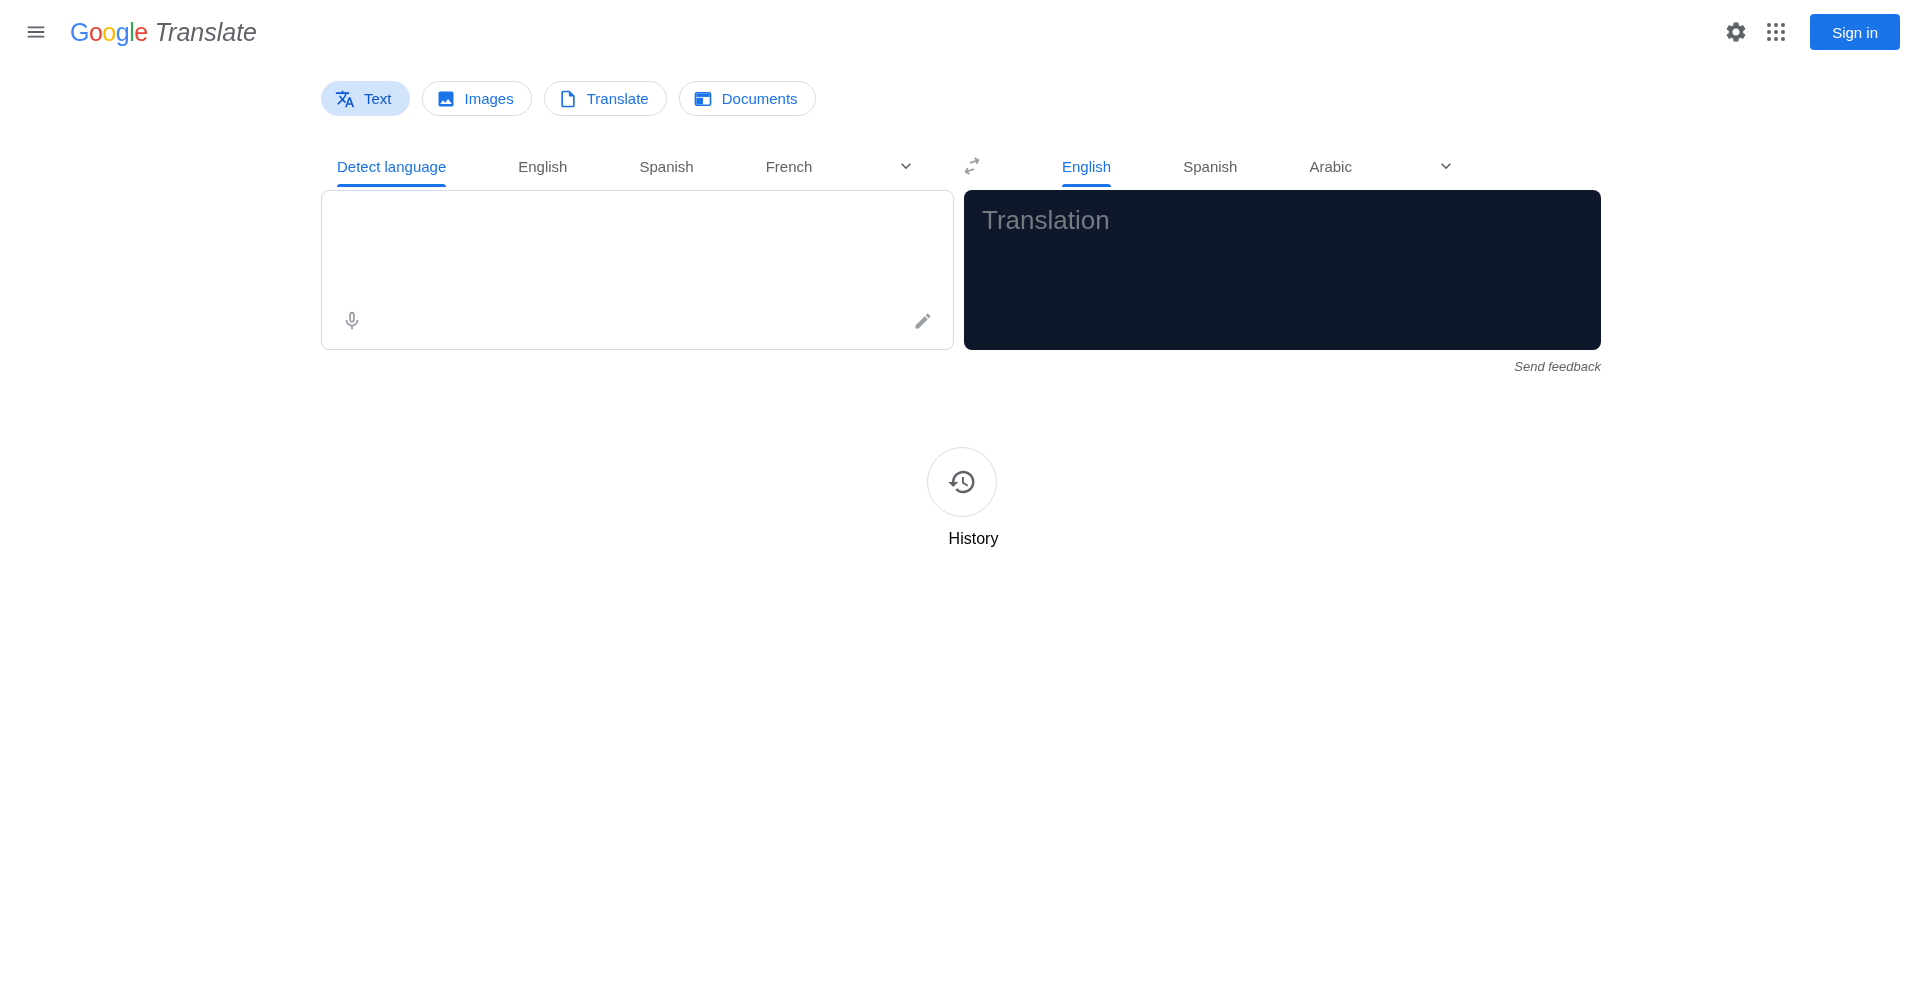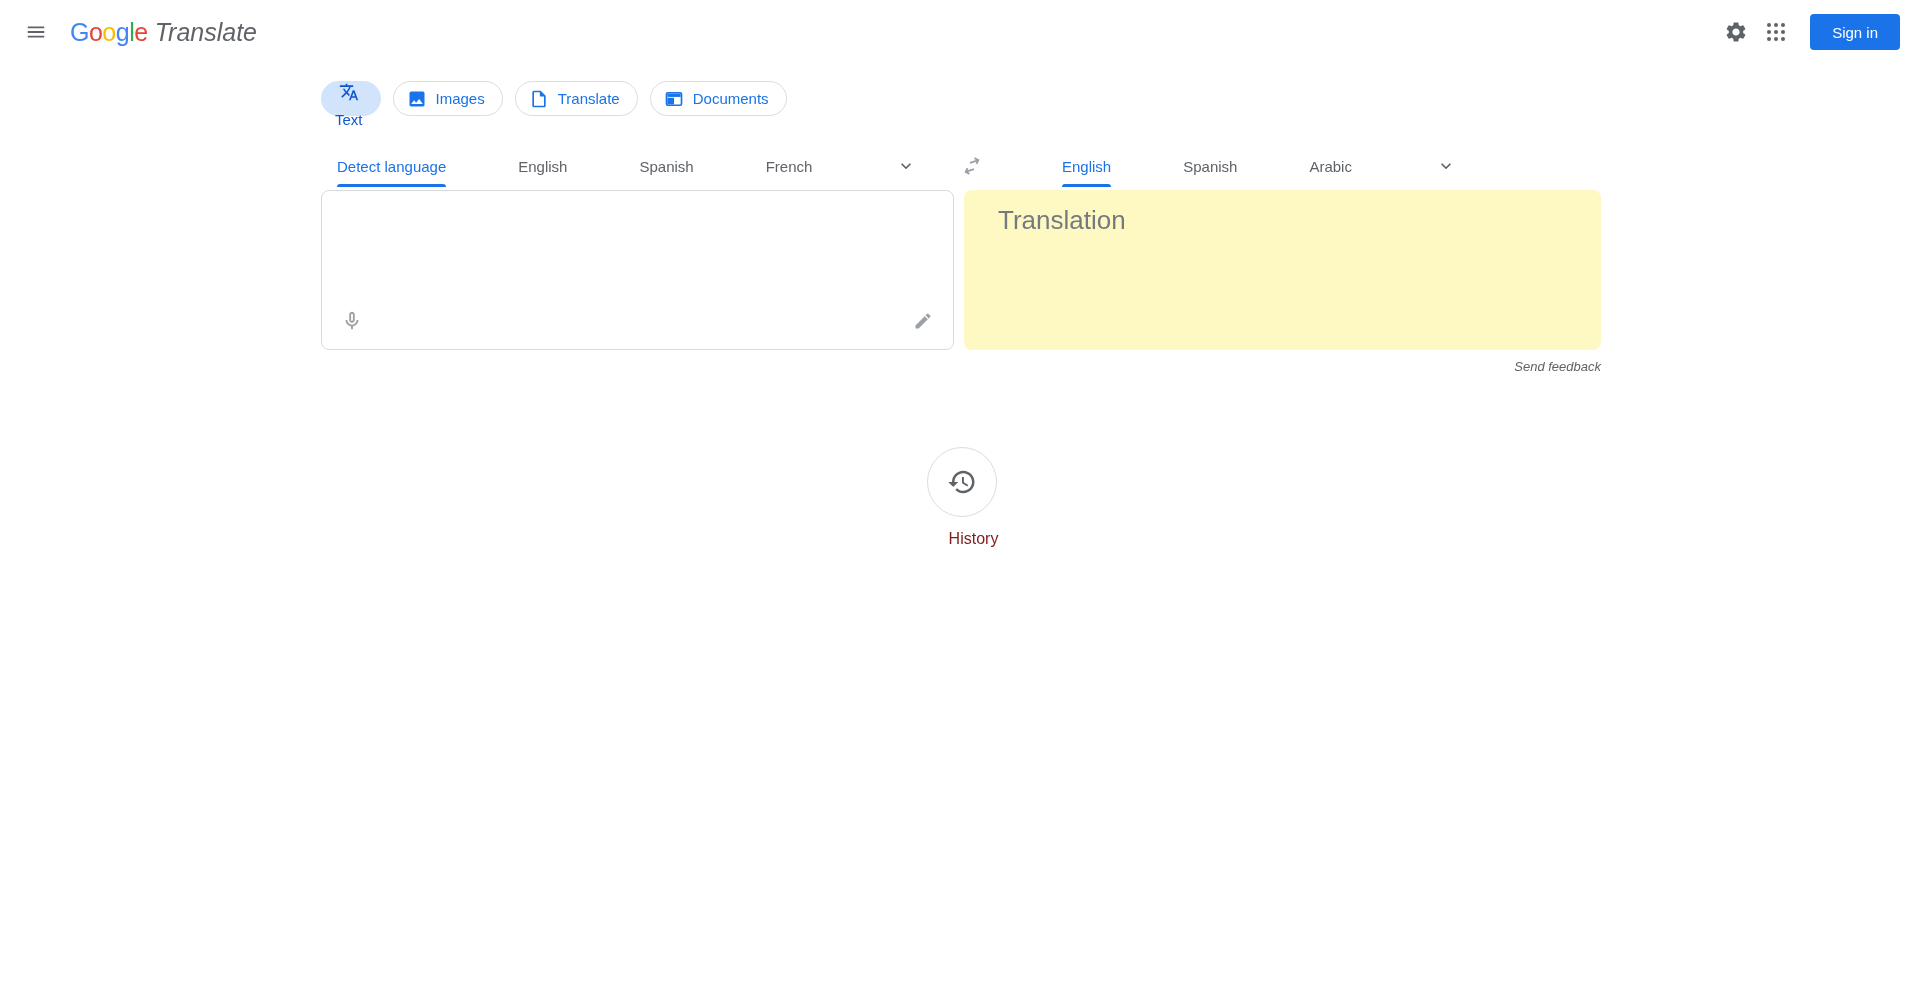"Text" .tab-pill.active { flex-direction: column -> none }
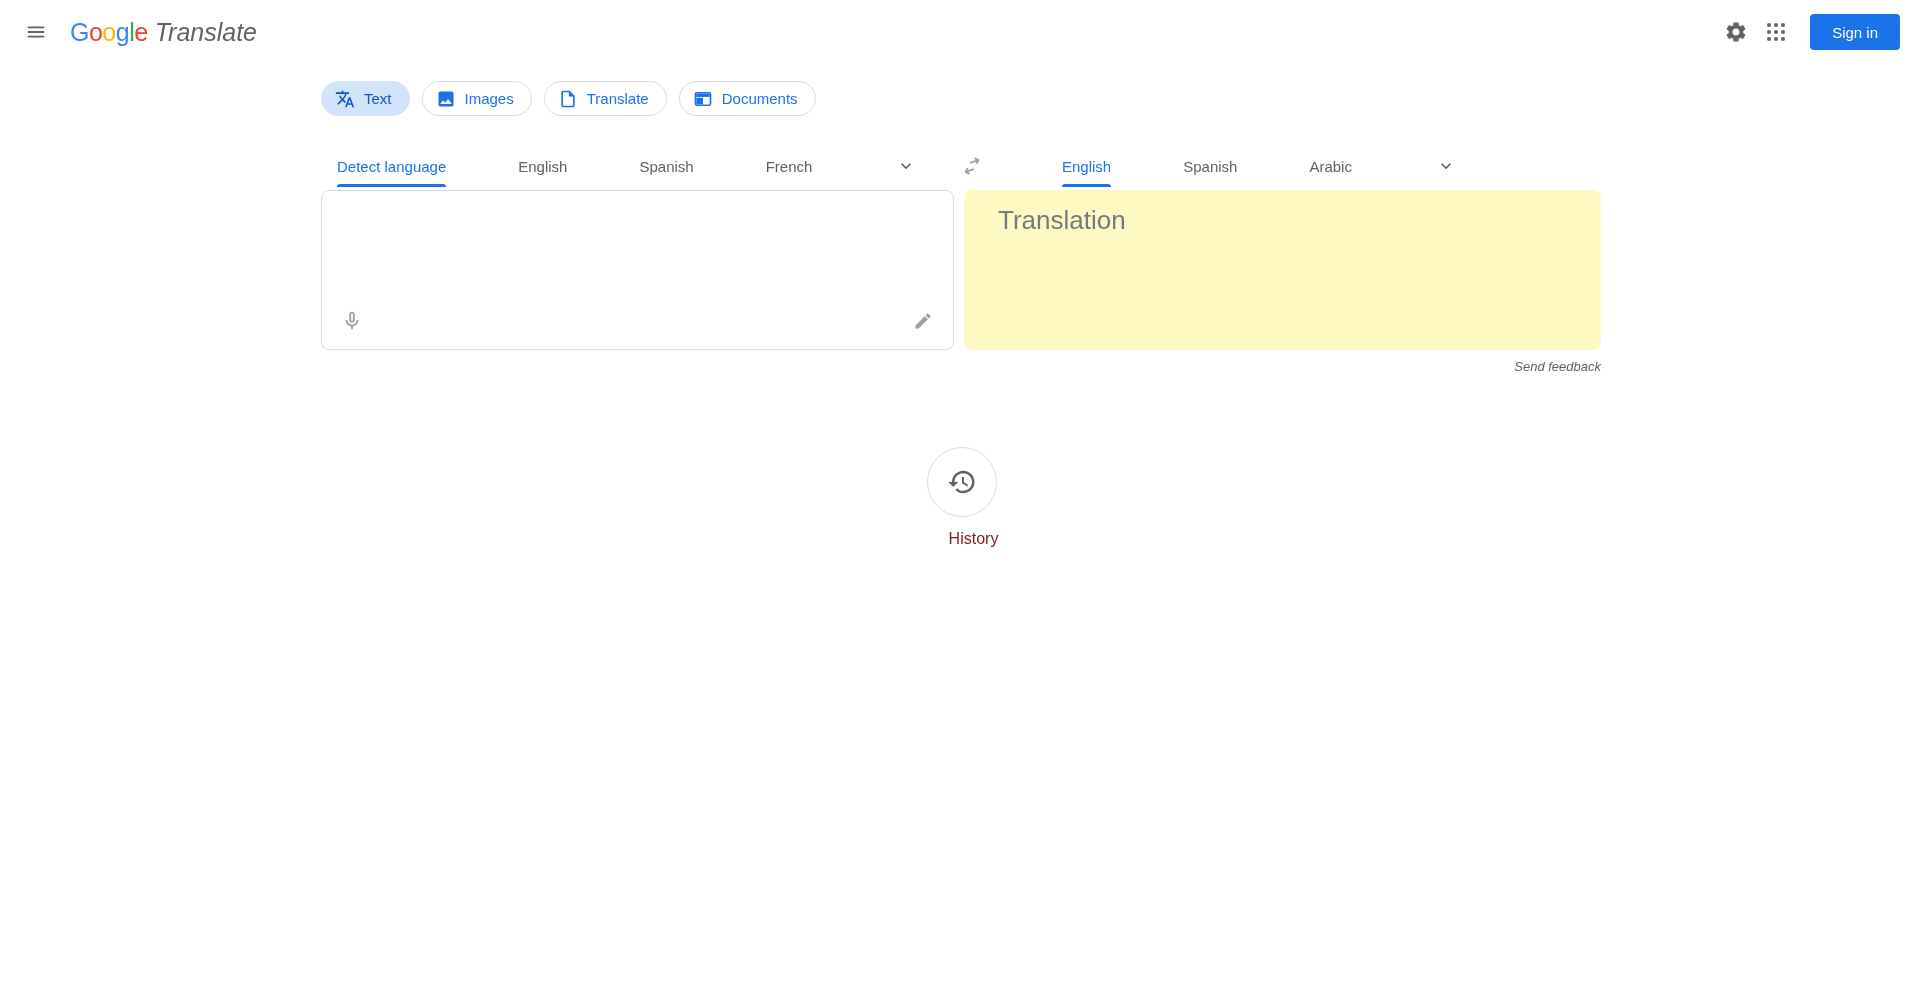"Translation" .target-panel { background: #fef9c3 -> #0f172a; padding: 15px 34px -> 15px 18px }
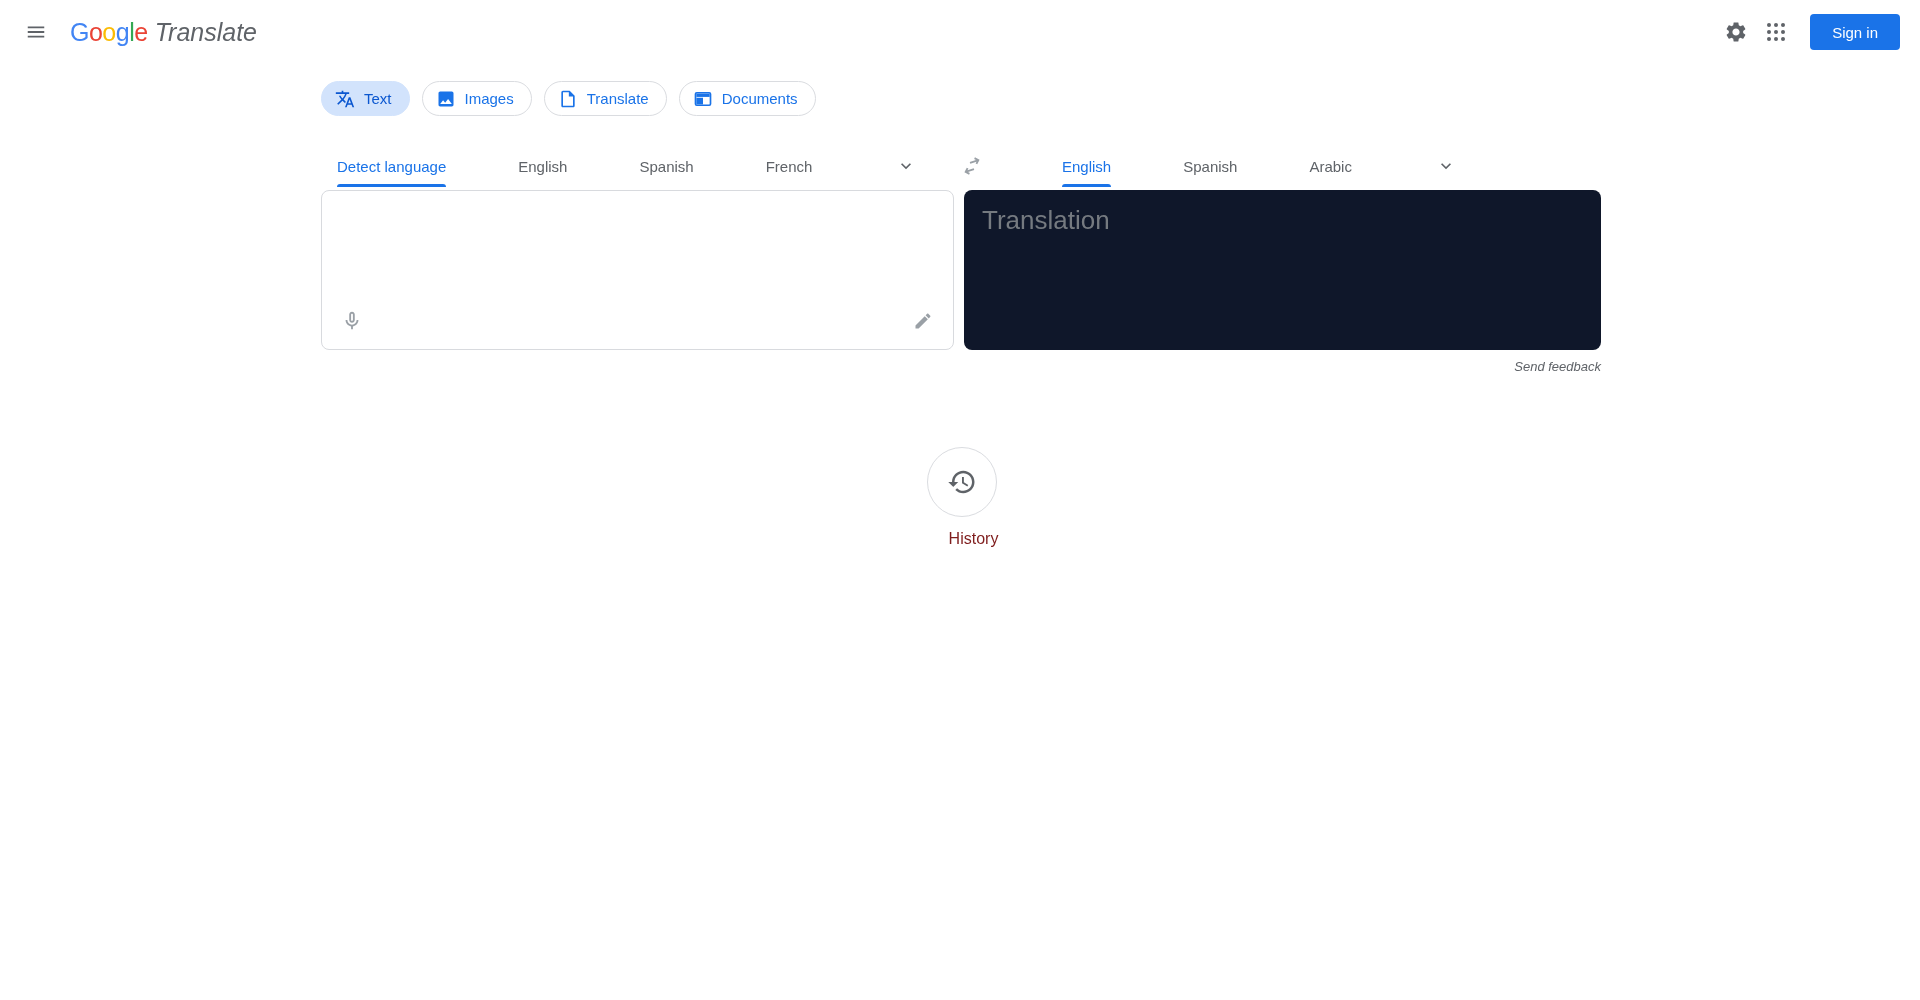"History" .shortcut-label { color: #7f1d1d -> #000000 }
